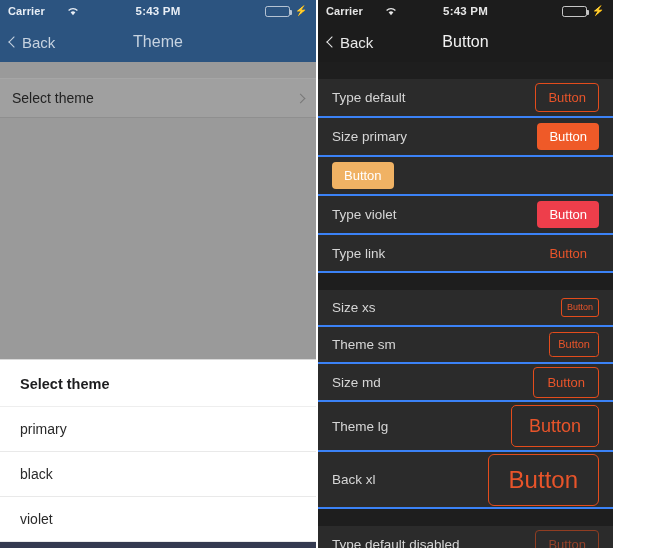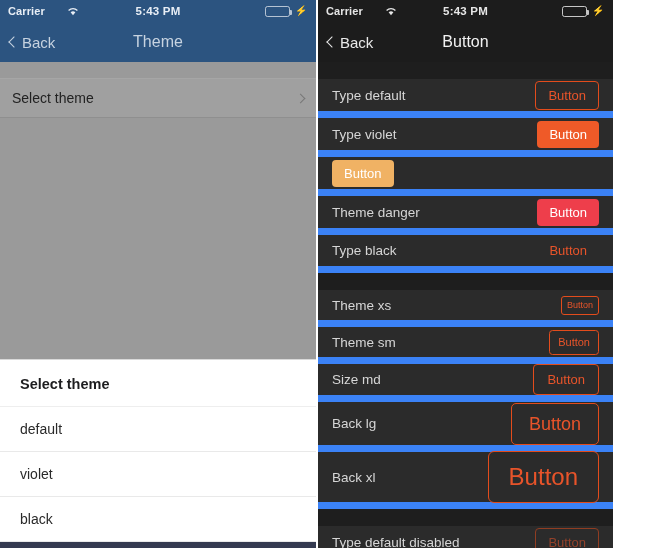"Type default" .row { border-bottom: 7px solid #3b82f6 -> 2px solid #3b82f6 }
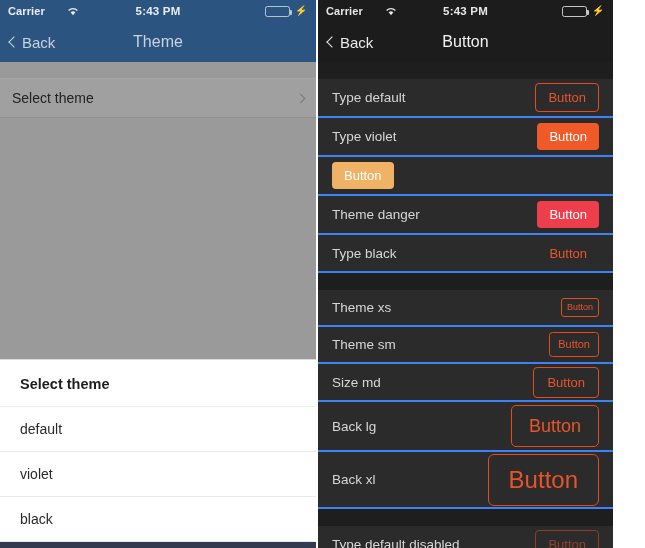"Type violet" span.row-label { text: Type violet -> Size primary }
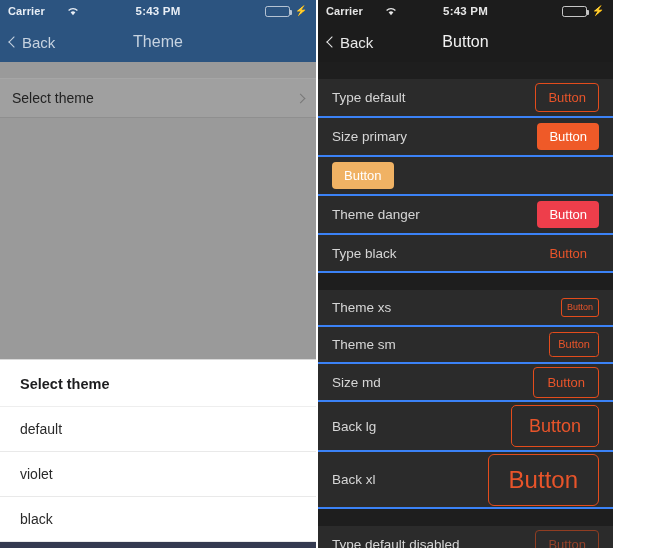"Theme danger" span.row-label { text: Theme danger -> Type violet }
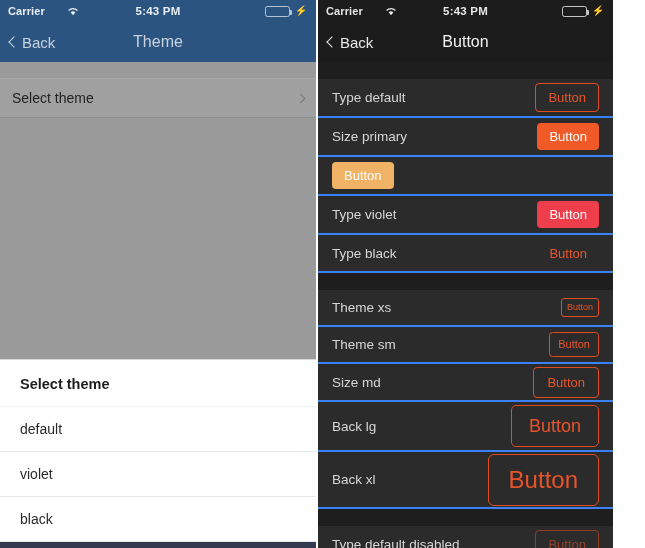"Type black" span.row-label { text: black -> link }
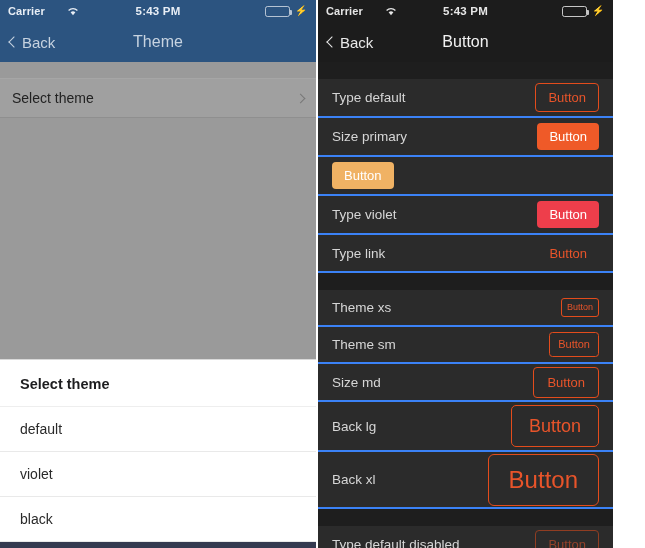"Theme xs" span.row-label { text: Theme -> Size }
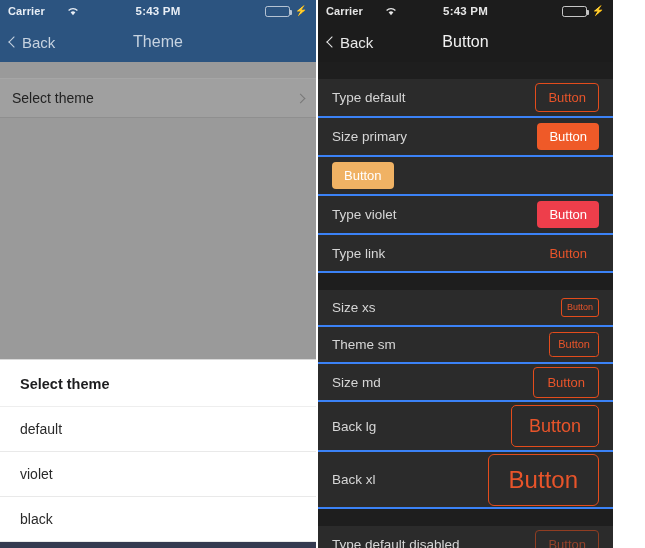"default" div.sheet-opt { text: default -> primary }
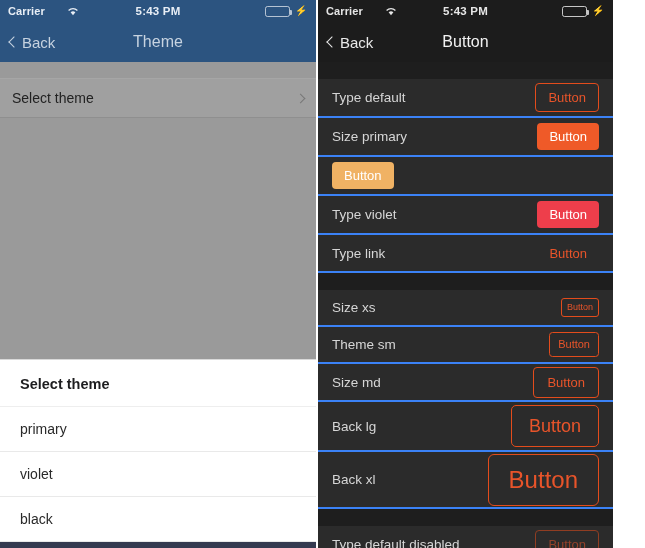"Back lg" span.row-label { text: Back -> Theme }
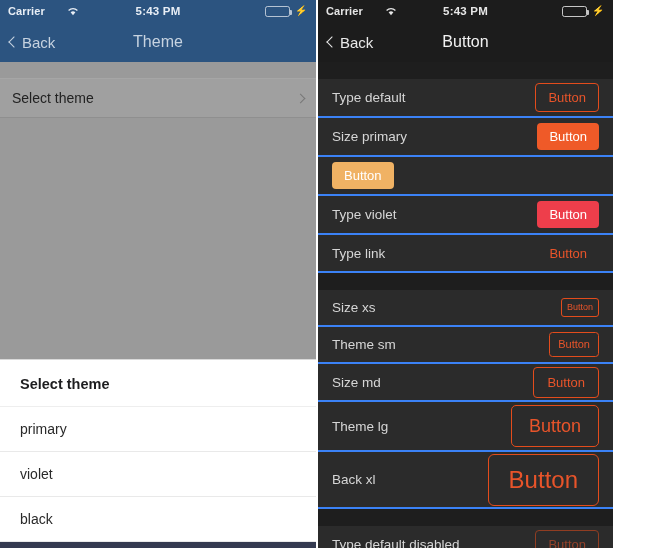"violet" div.sheet-opt { order: before "black" -> after "black" }
